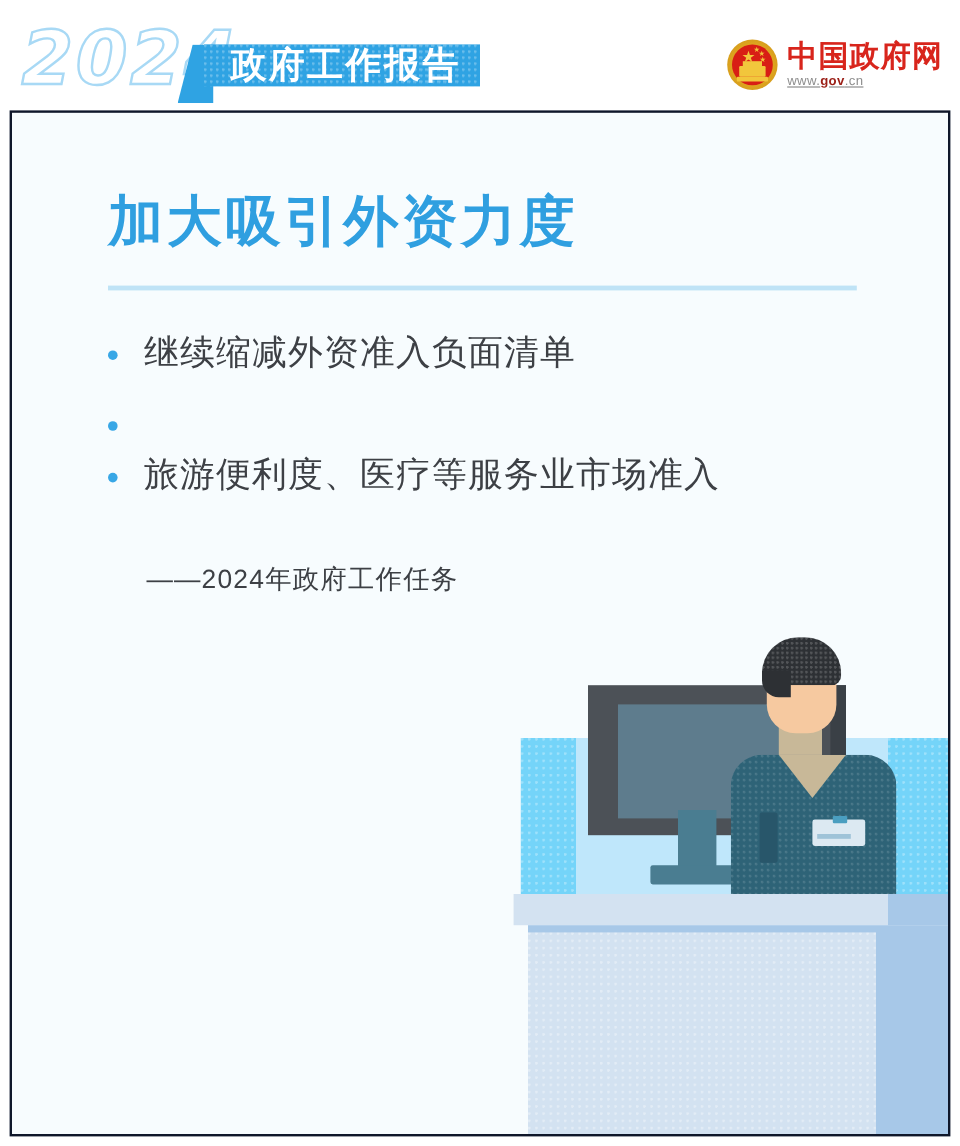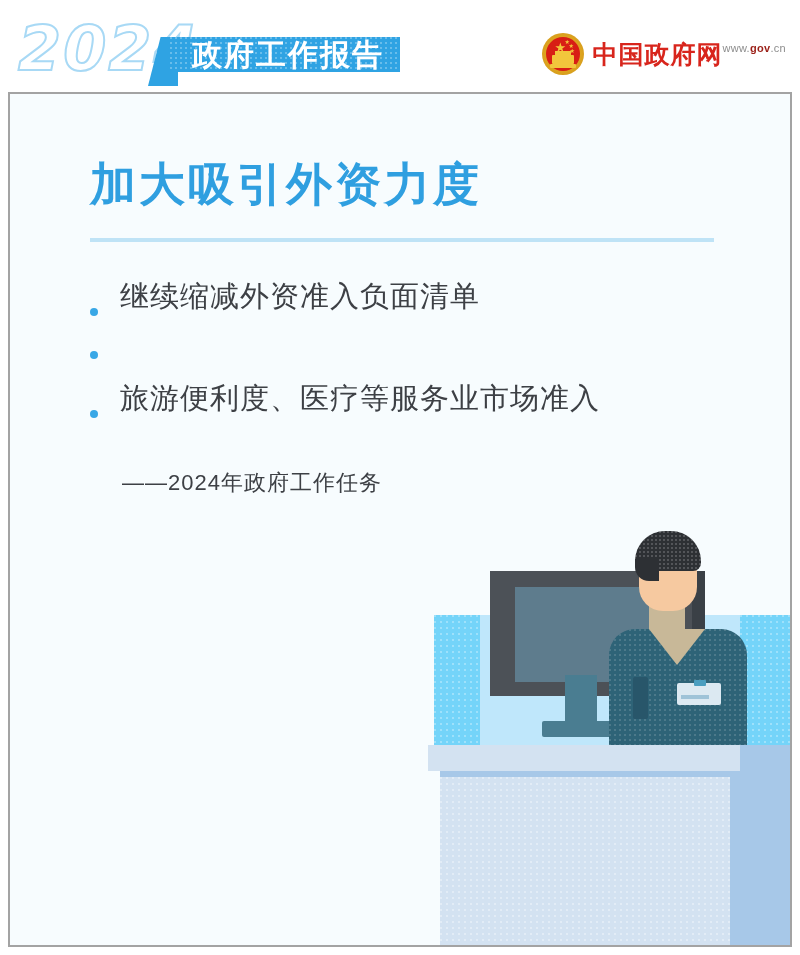"中国政府网" #logo-text-wrap { flex-direction: row -> column }
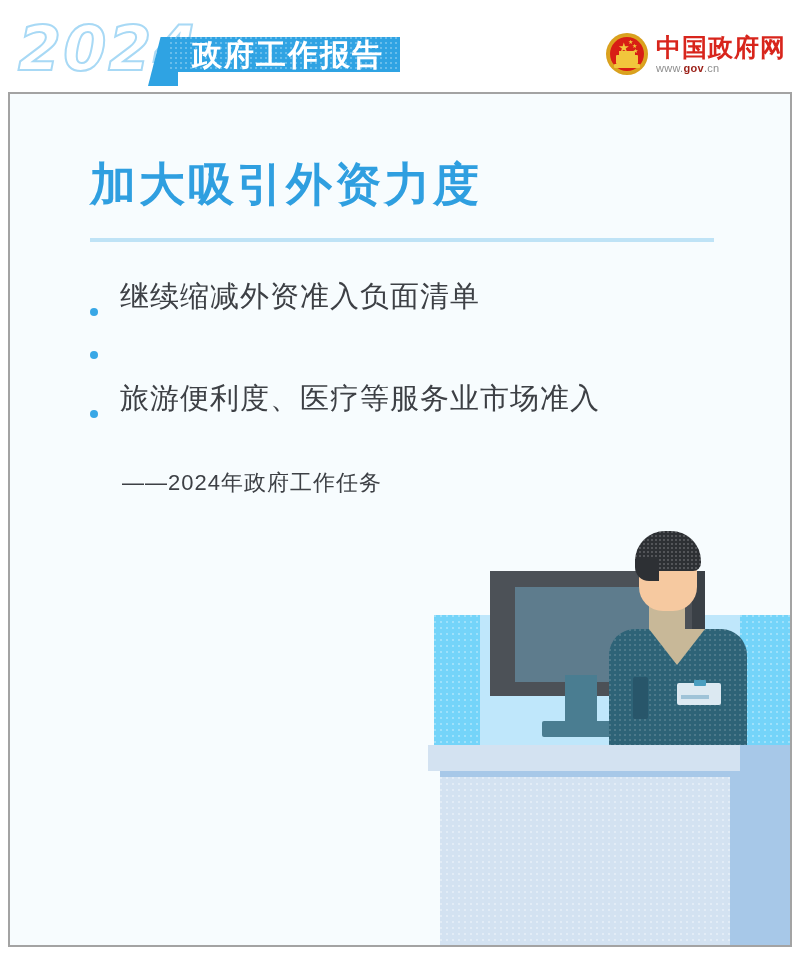"www.gov.cn" #logo-url { text-decoration: none -> underline }
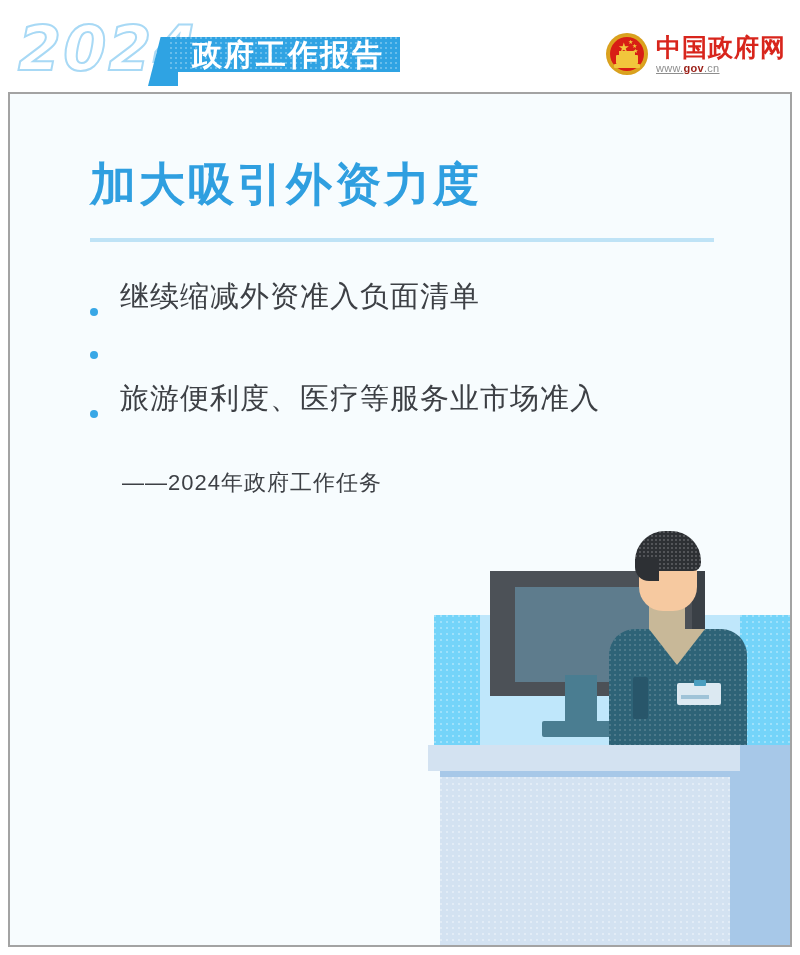"加大吸引外资力度" #frame { border: 2px solid #a3a3a3 -> 2px solid #0f172a }
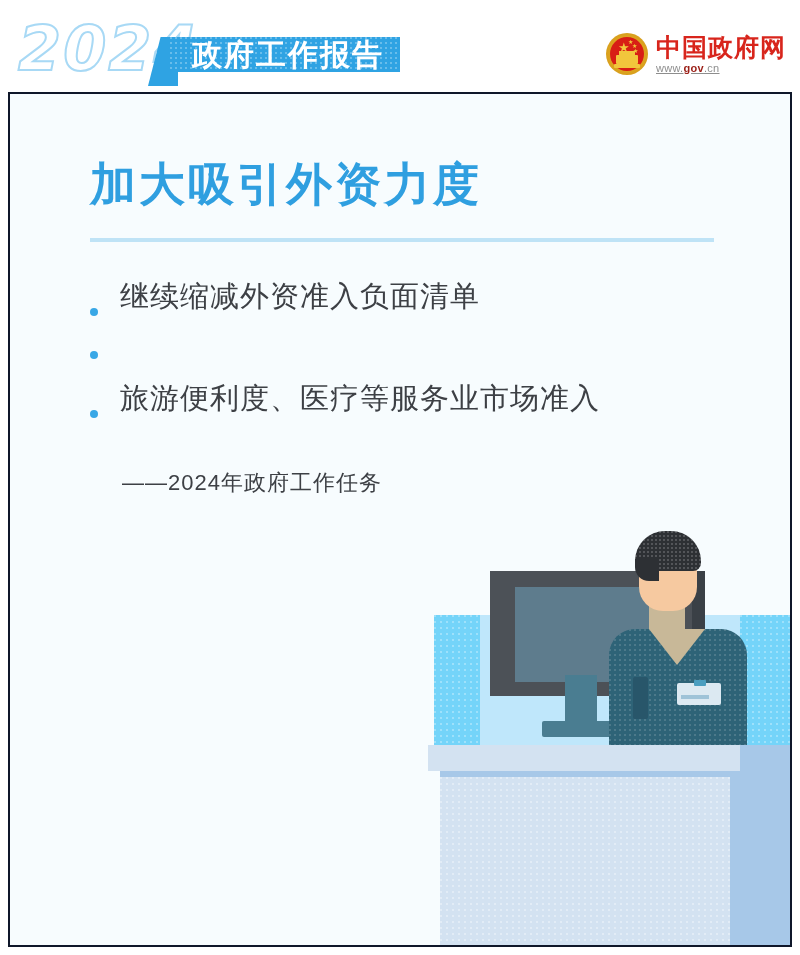"继续缩减外资准入负面清单" .bullet-row { align-items: flex-end -> flex-start; font-family: none -> Liberation Mono, monospace }
